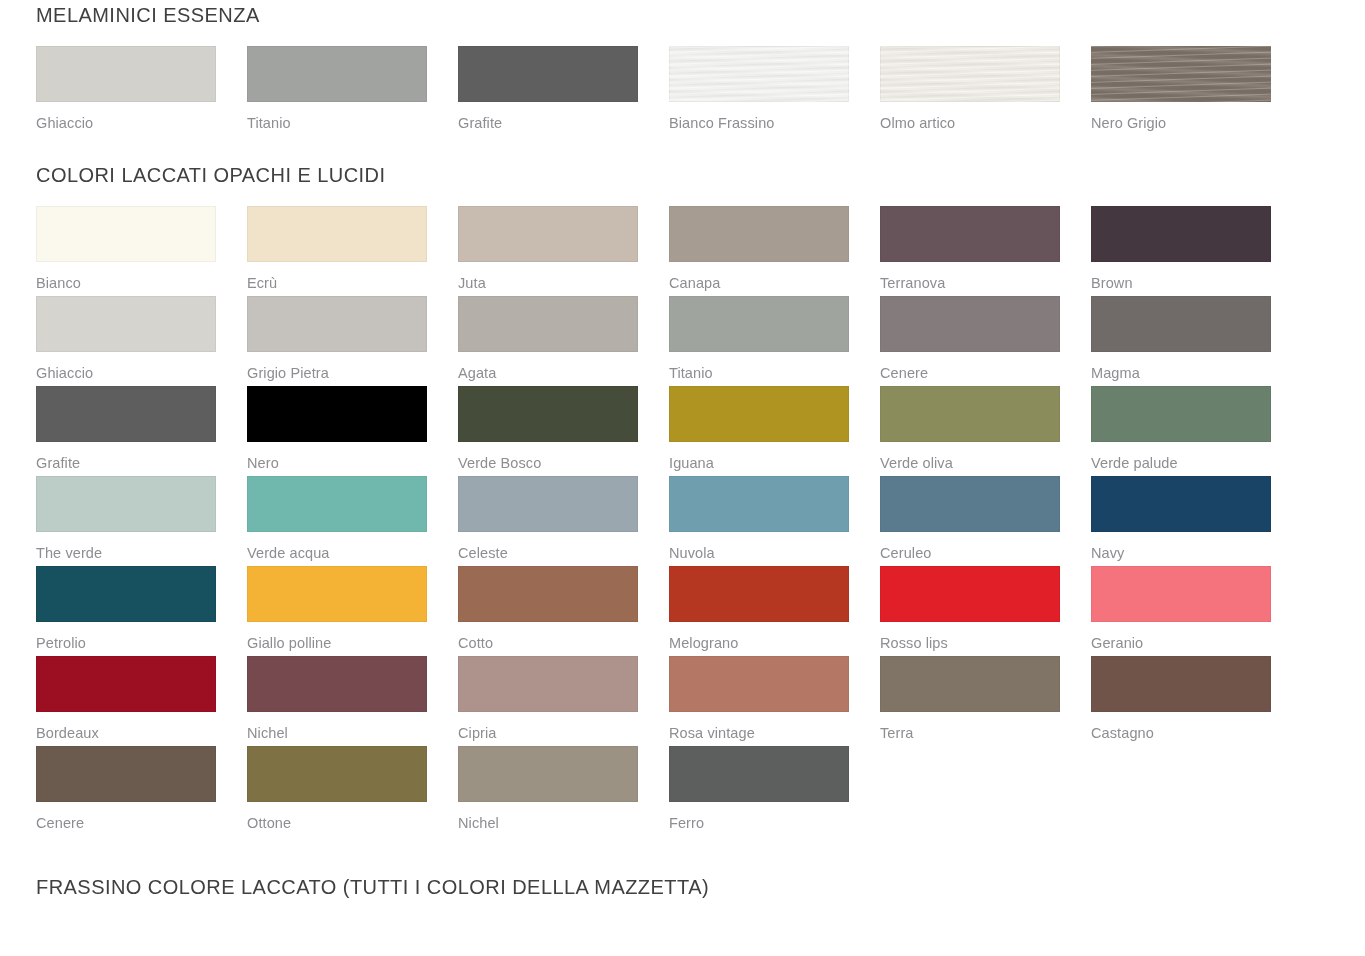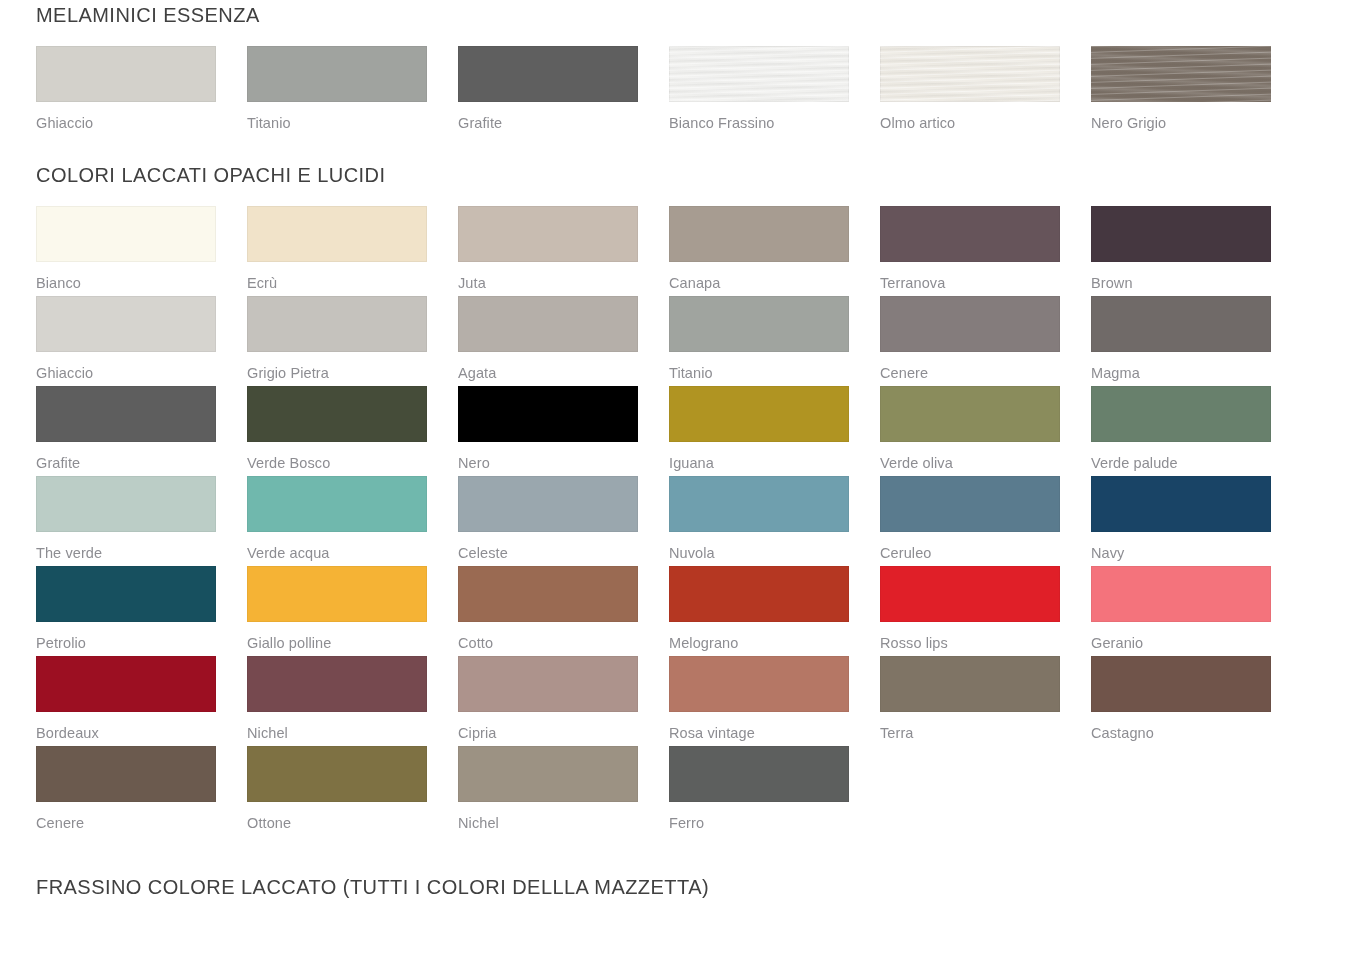"Verde Bosco" div.swatch-cell { order: before "Nero" -> after "Nero" }
